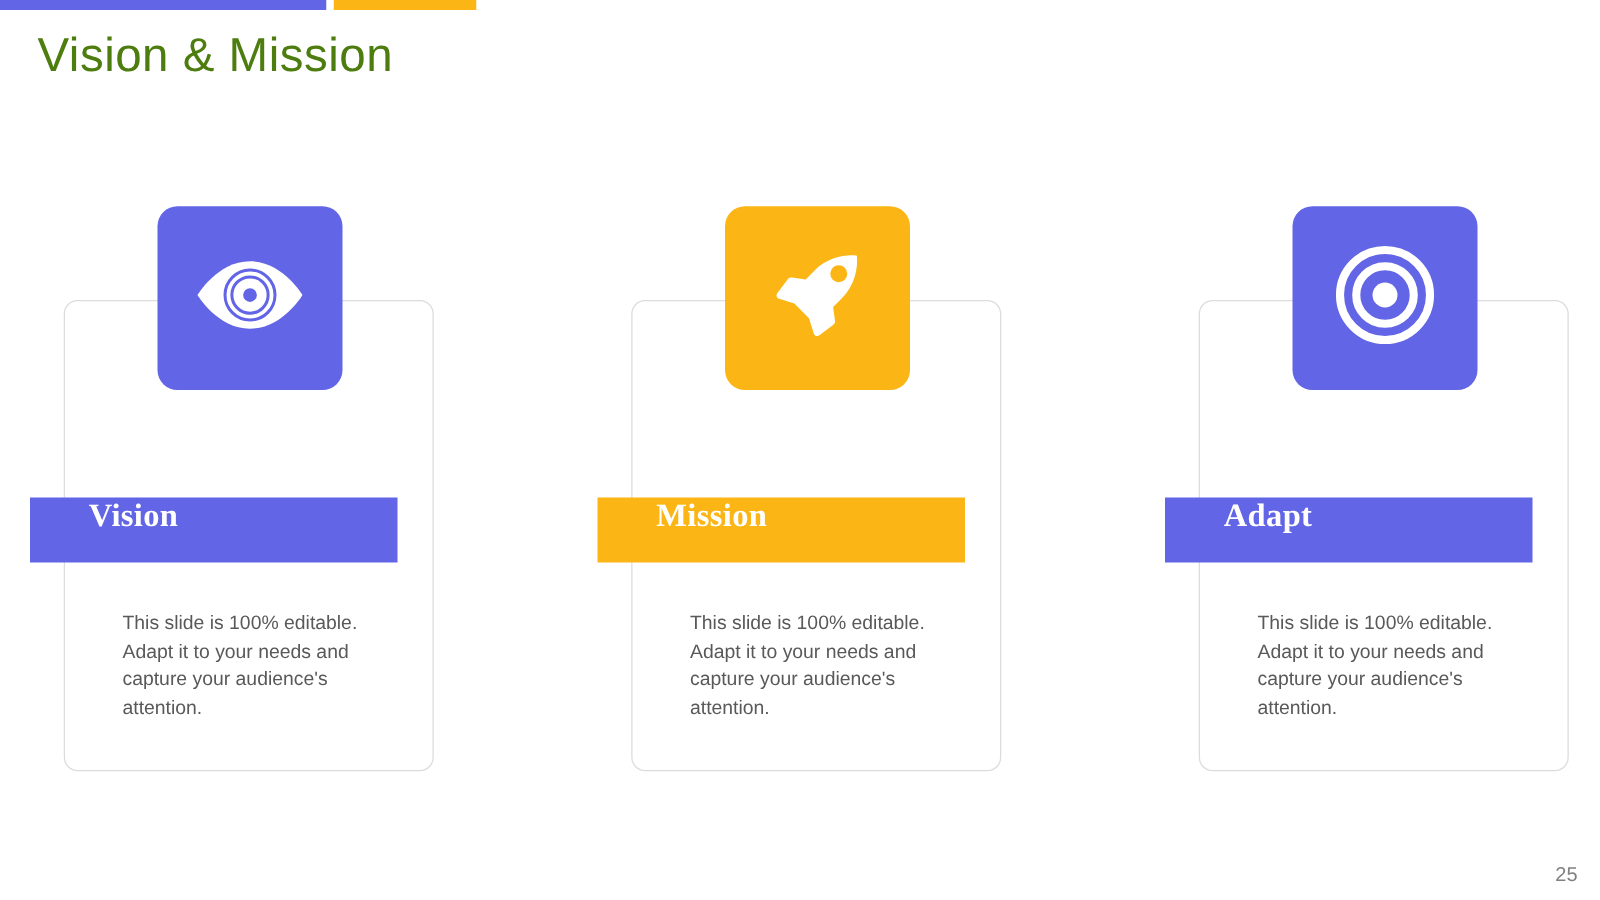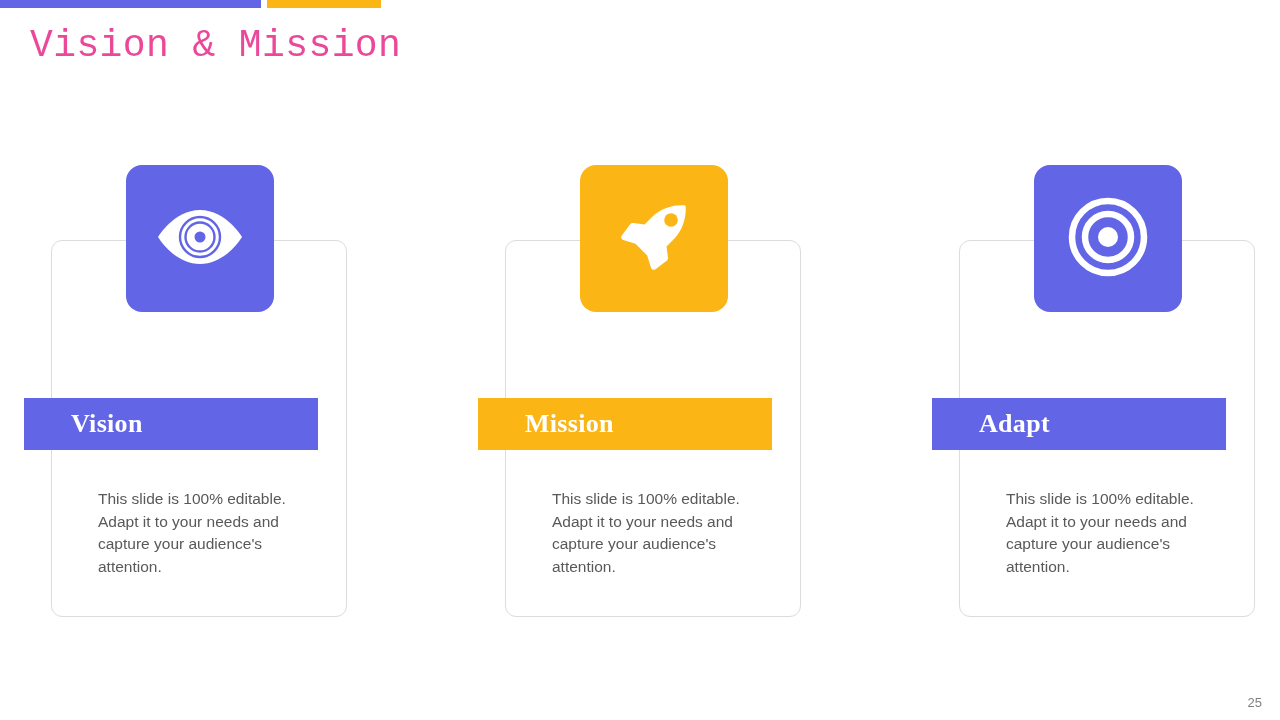"Vision & Mission" .slide-title { color: #ec4899 -> #4d7c0f; font-family: Liberation Mono, monospace -> Liberation Sans, sans-serif }
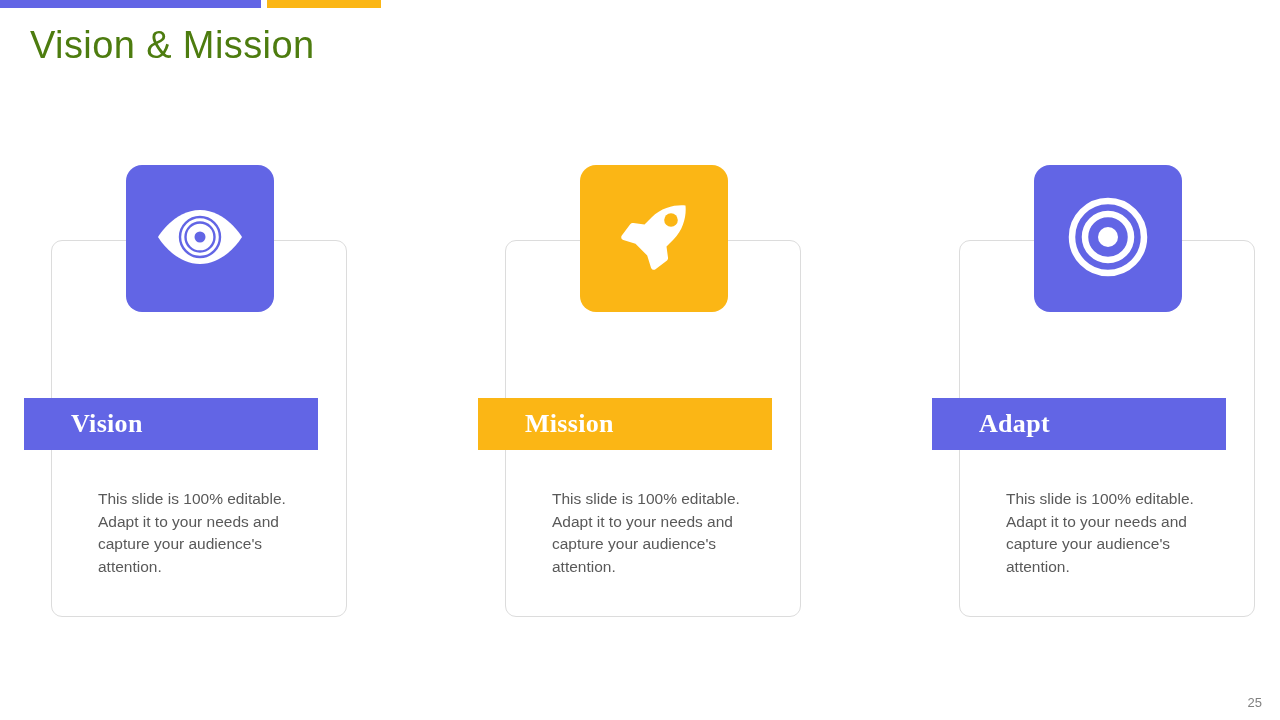"Vision" .band { align-items: center -> flex-start }
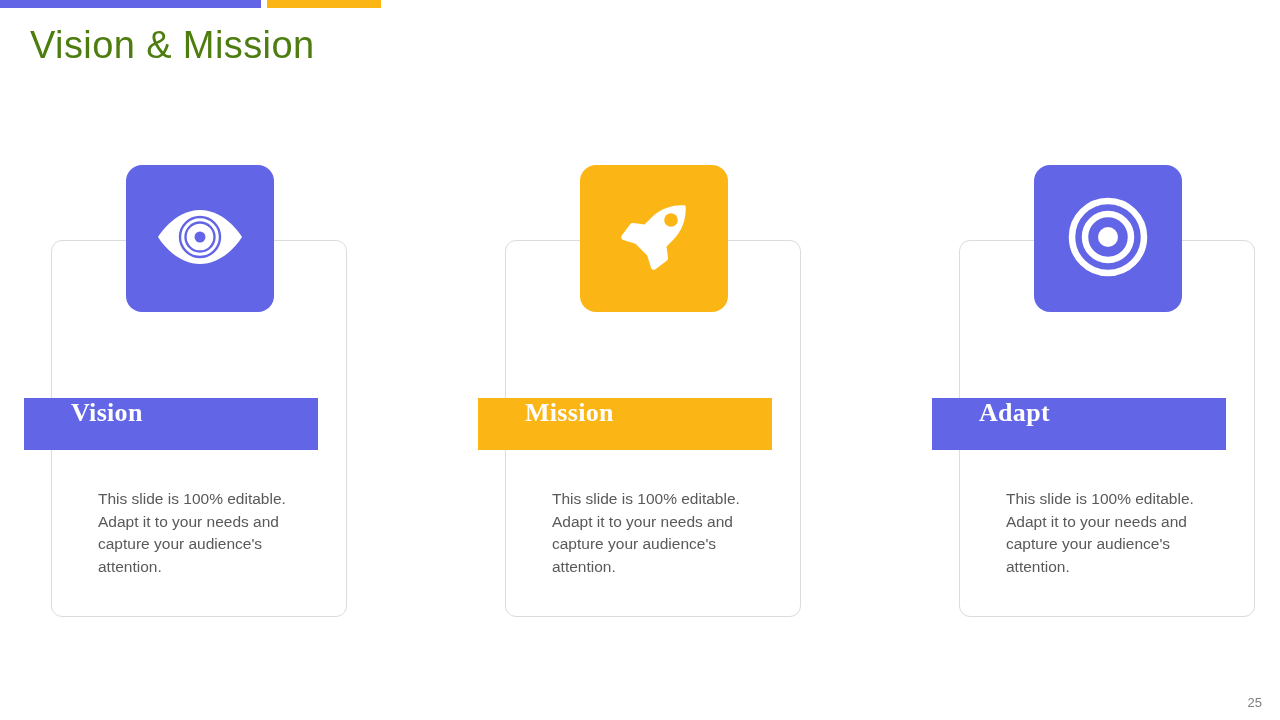"25" .page-number { font-size: 13px -> 16px }
